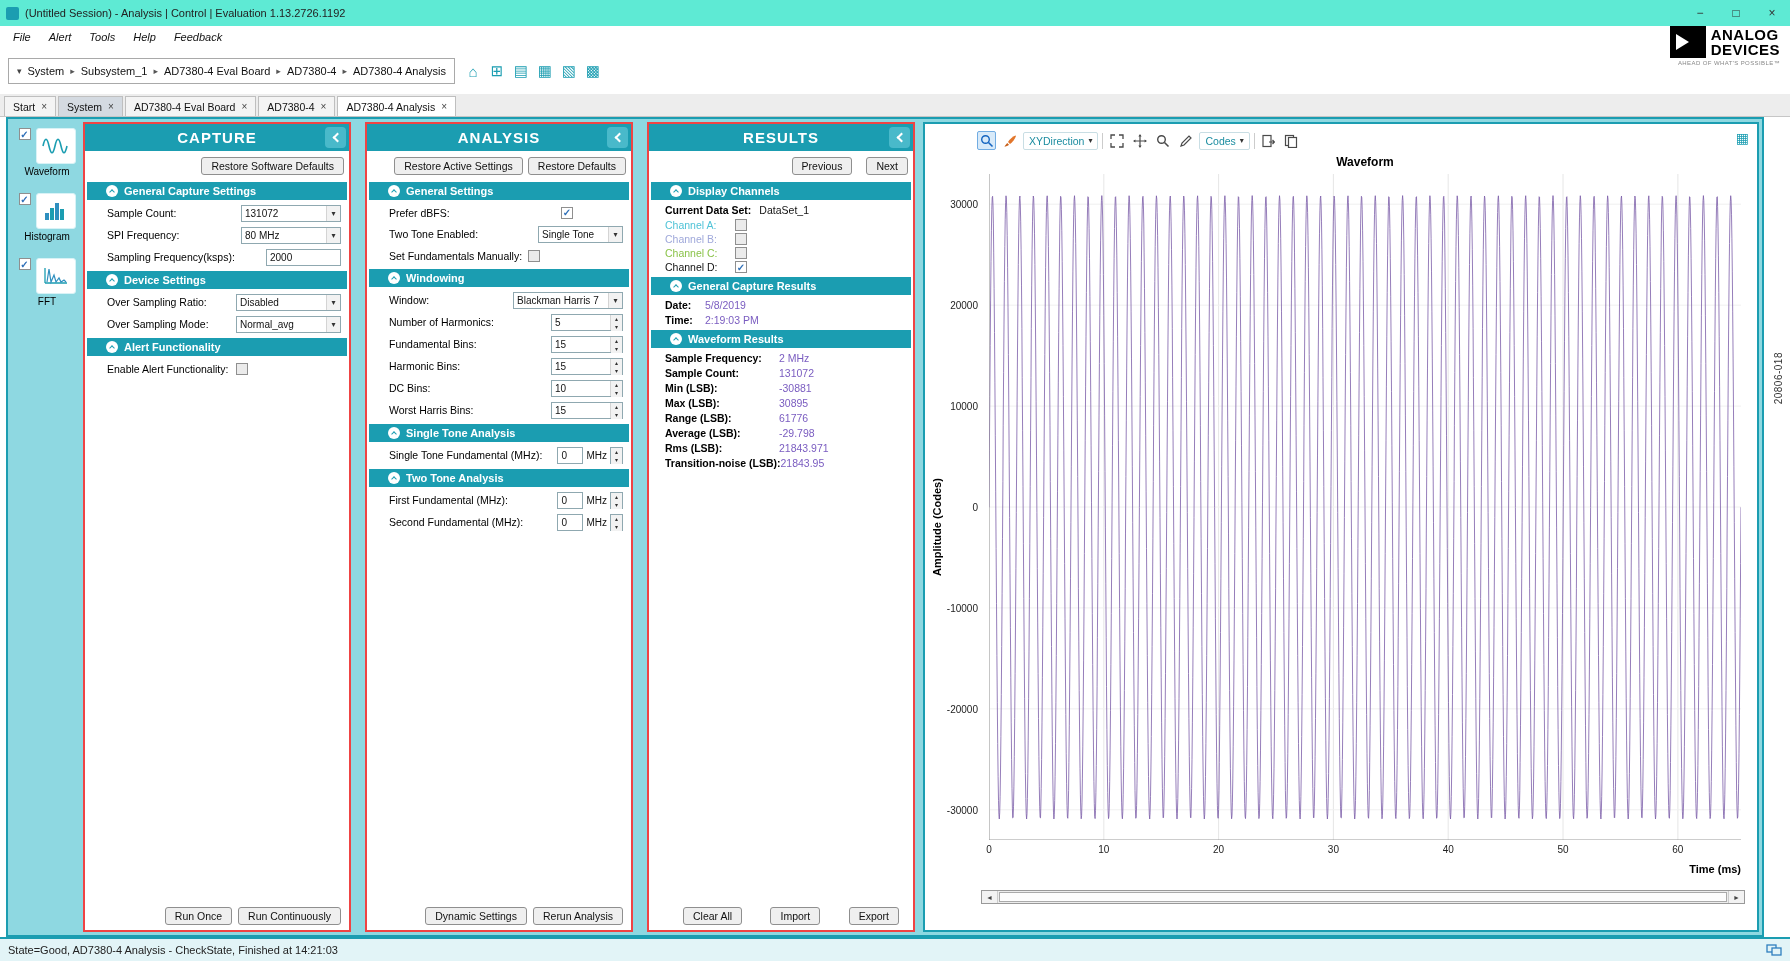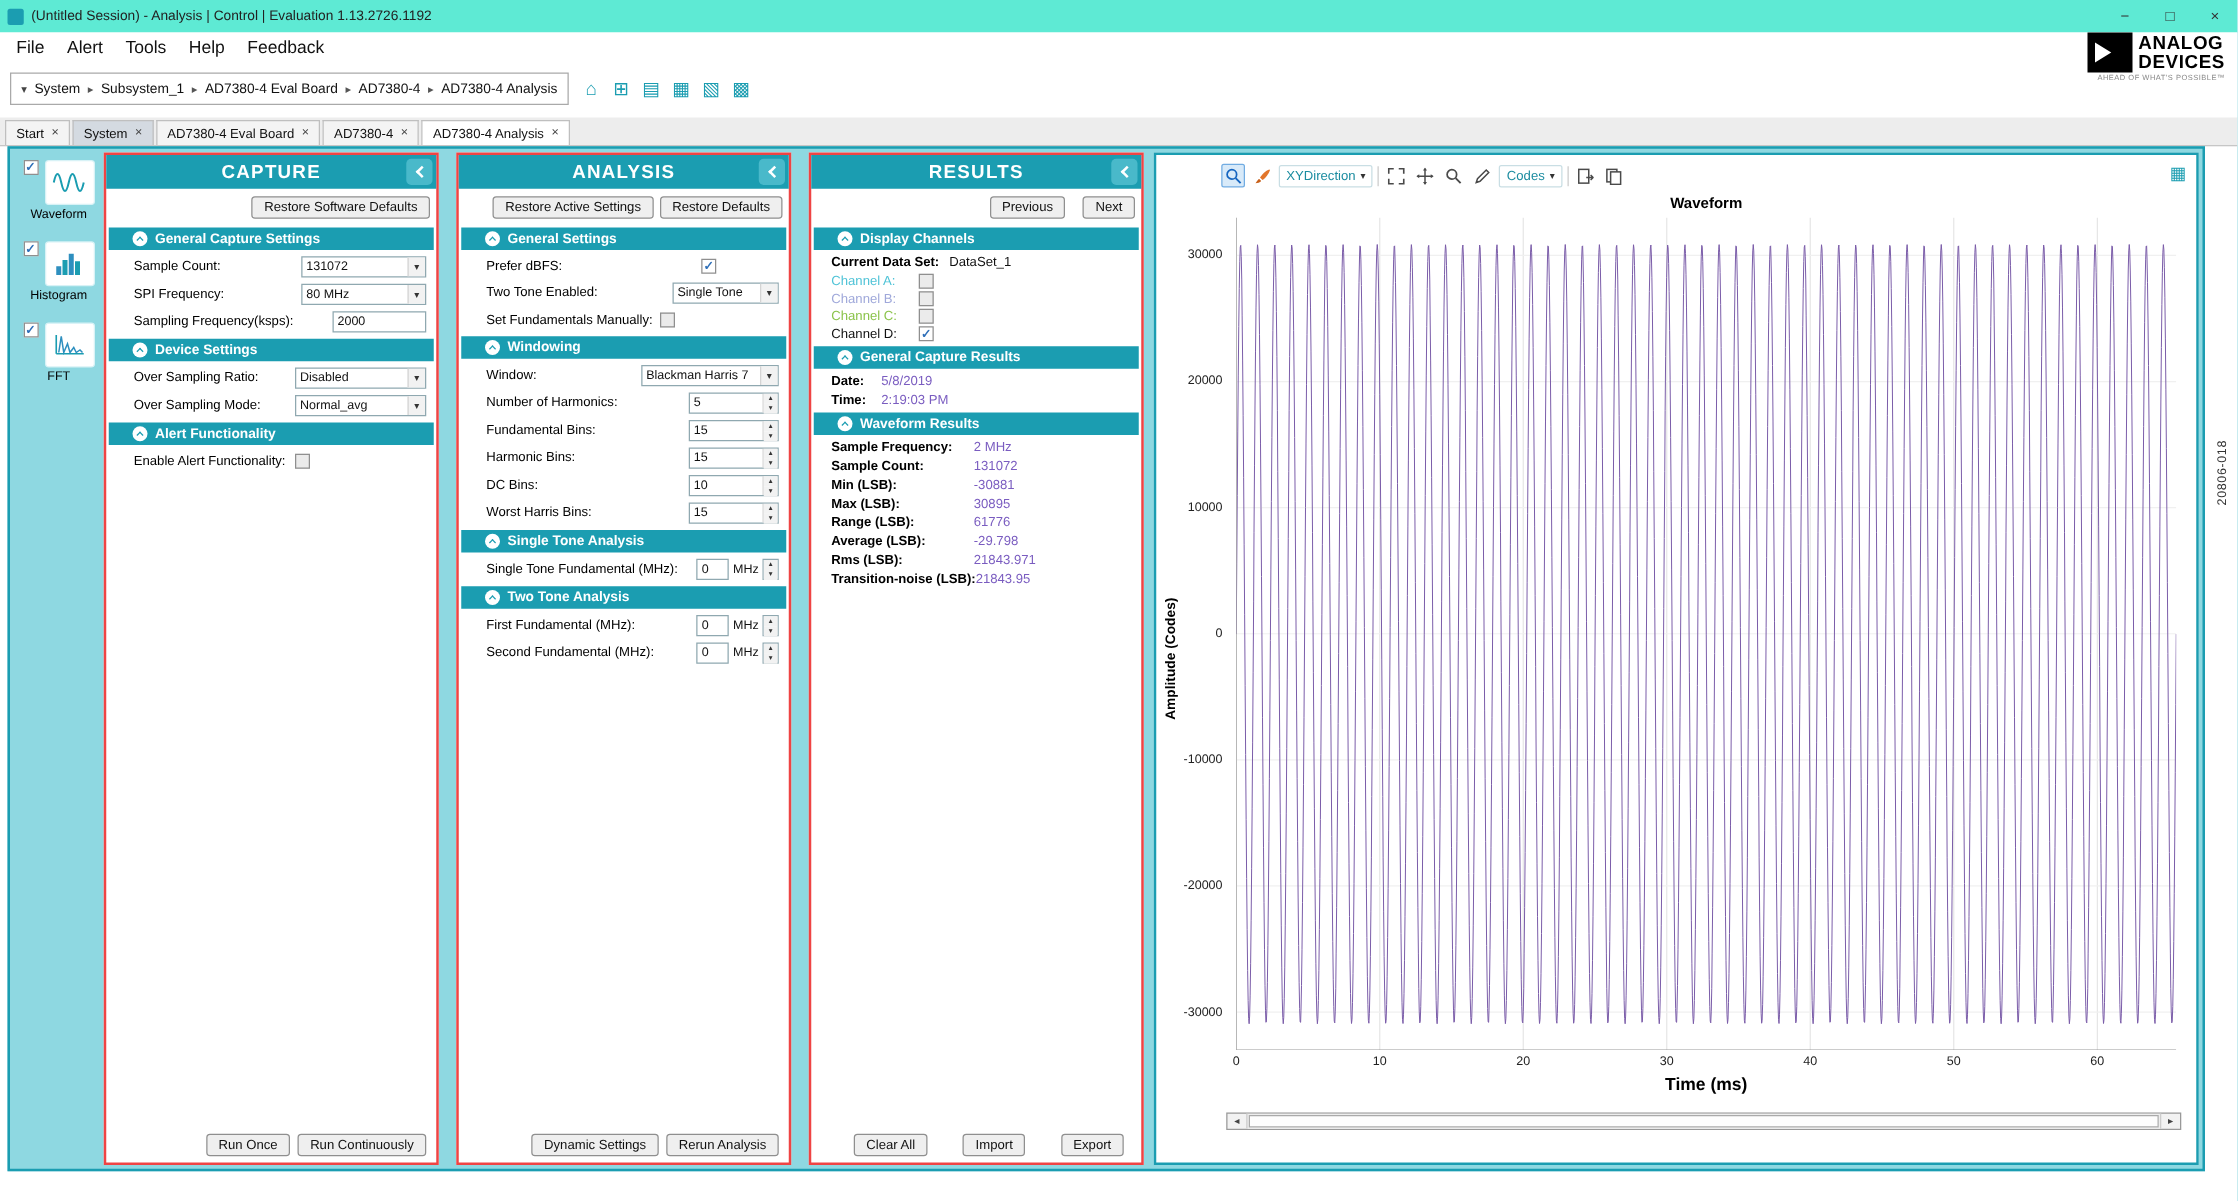"File" .menu-item { font-size: 14px -> 11px; font-style: none -> italic }
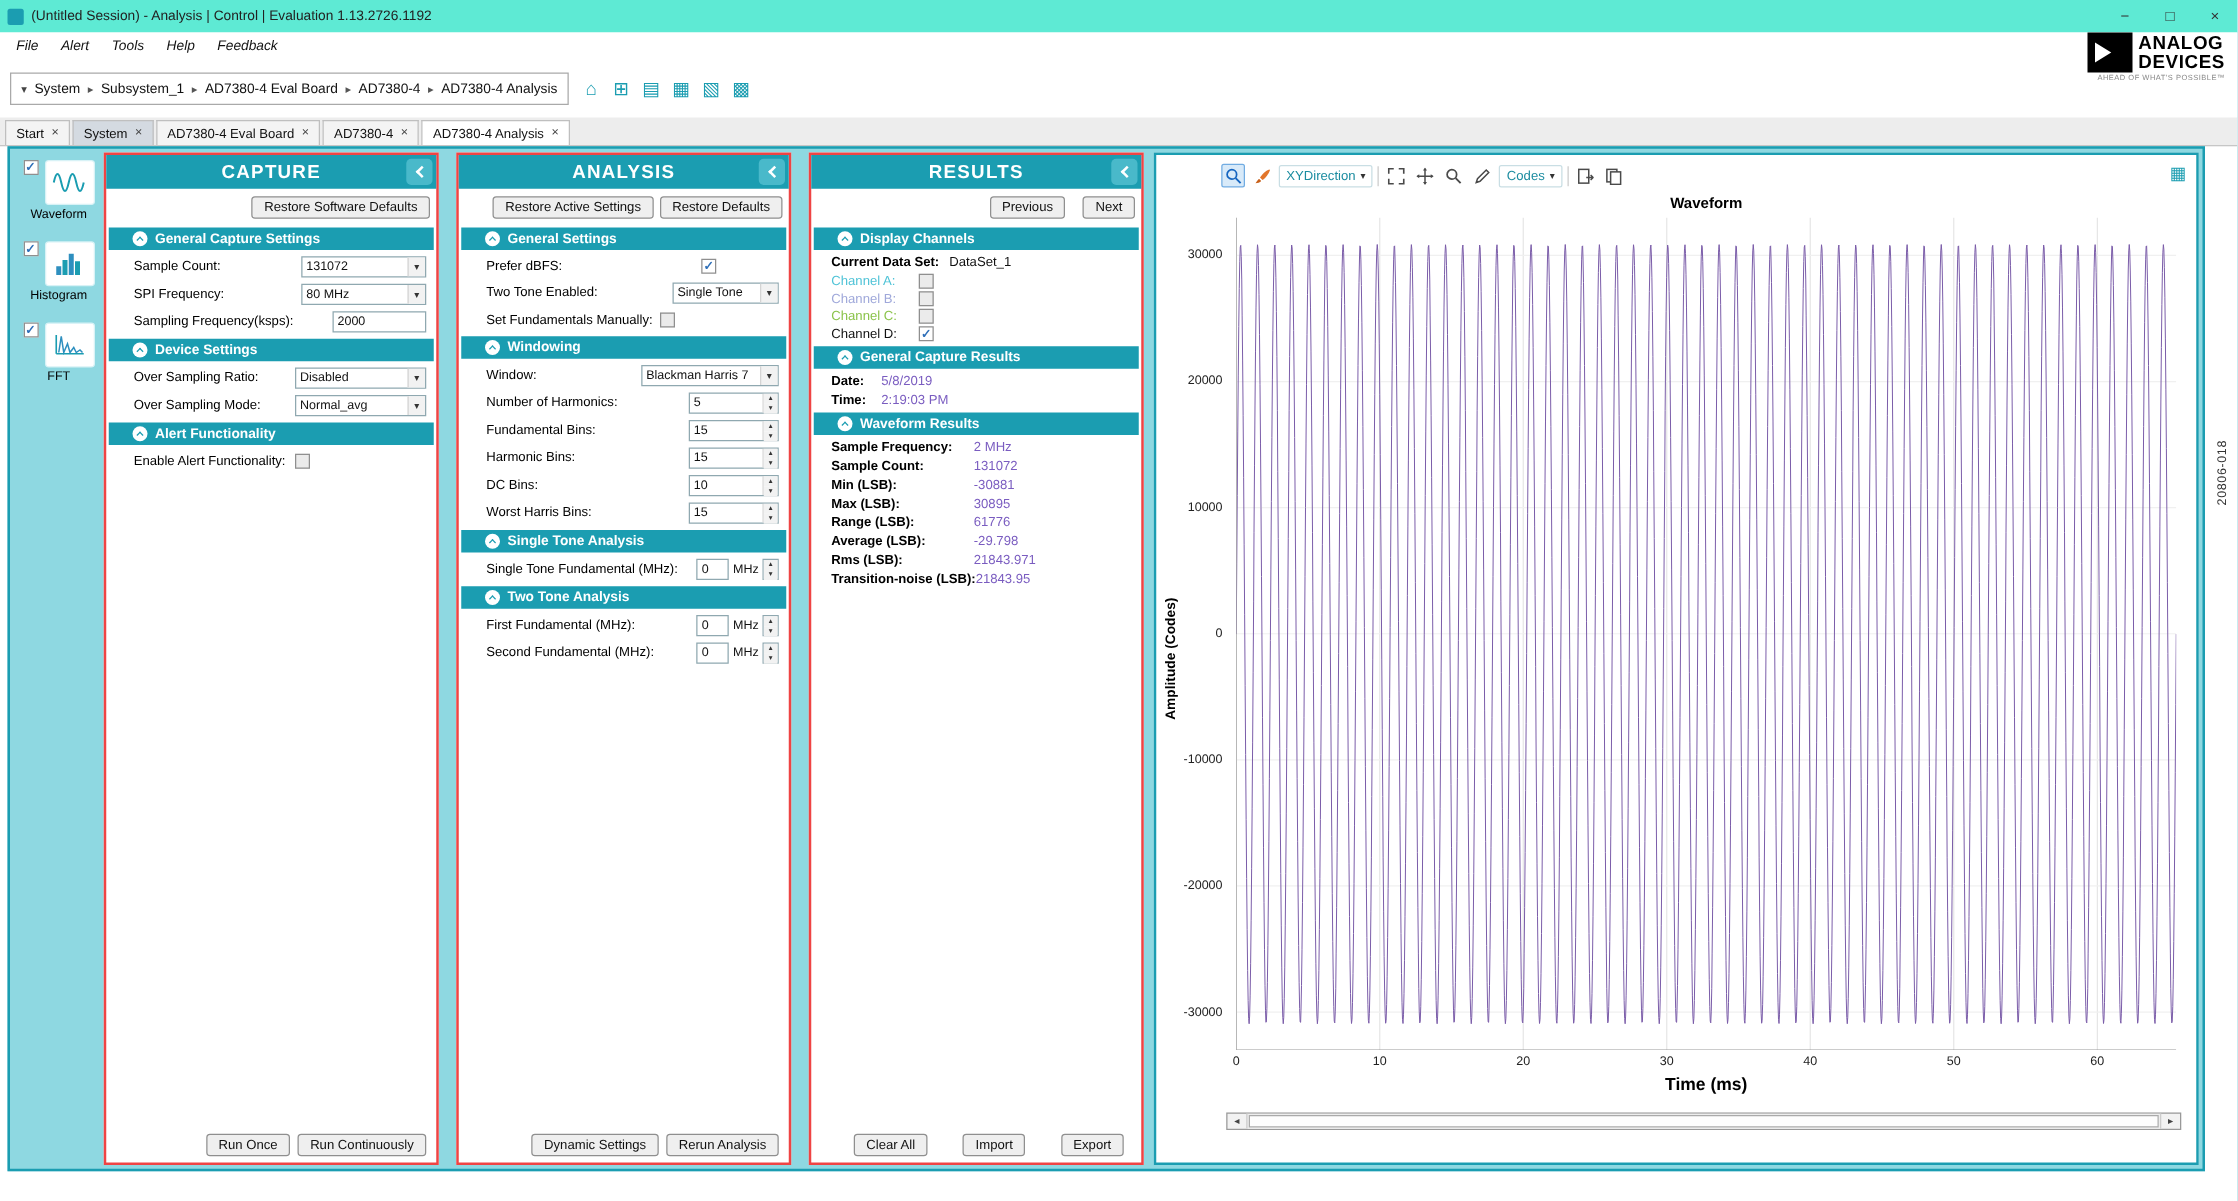"Time (ms)" .xlab { font-size: 14px -> 11px; text-align: center -> right }
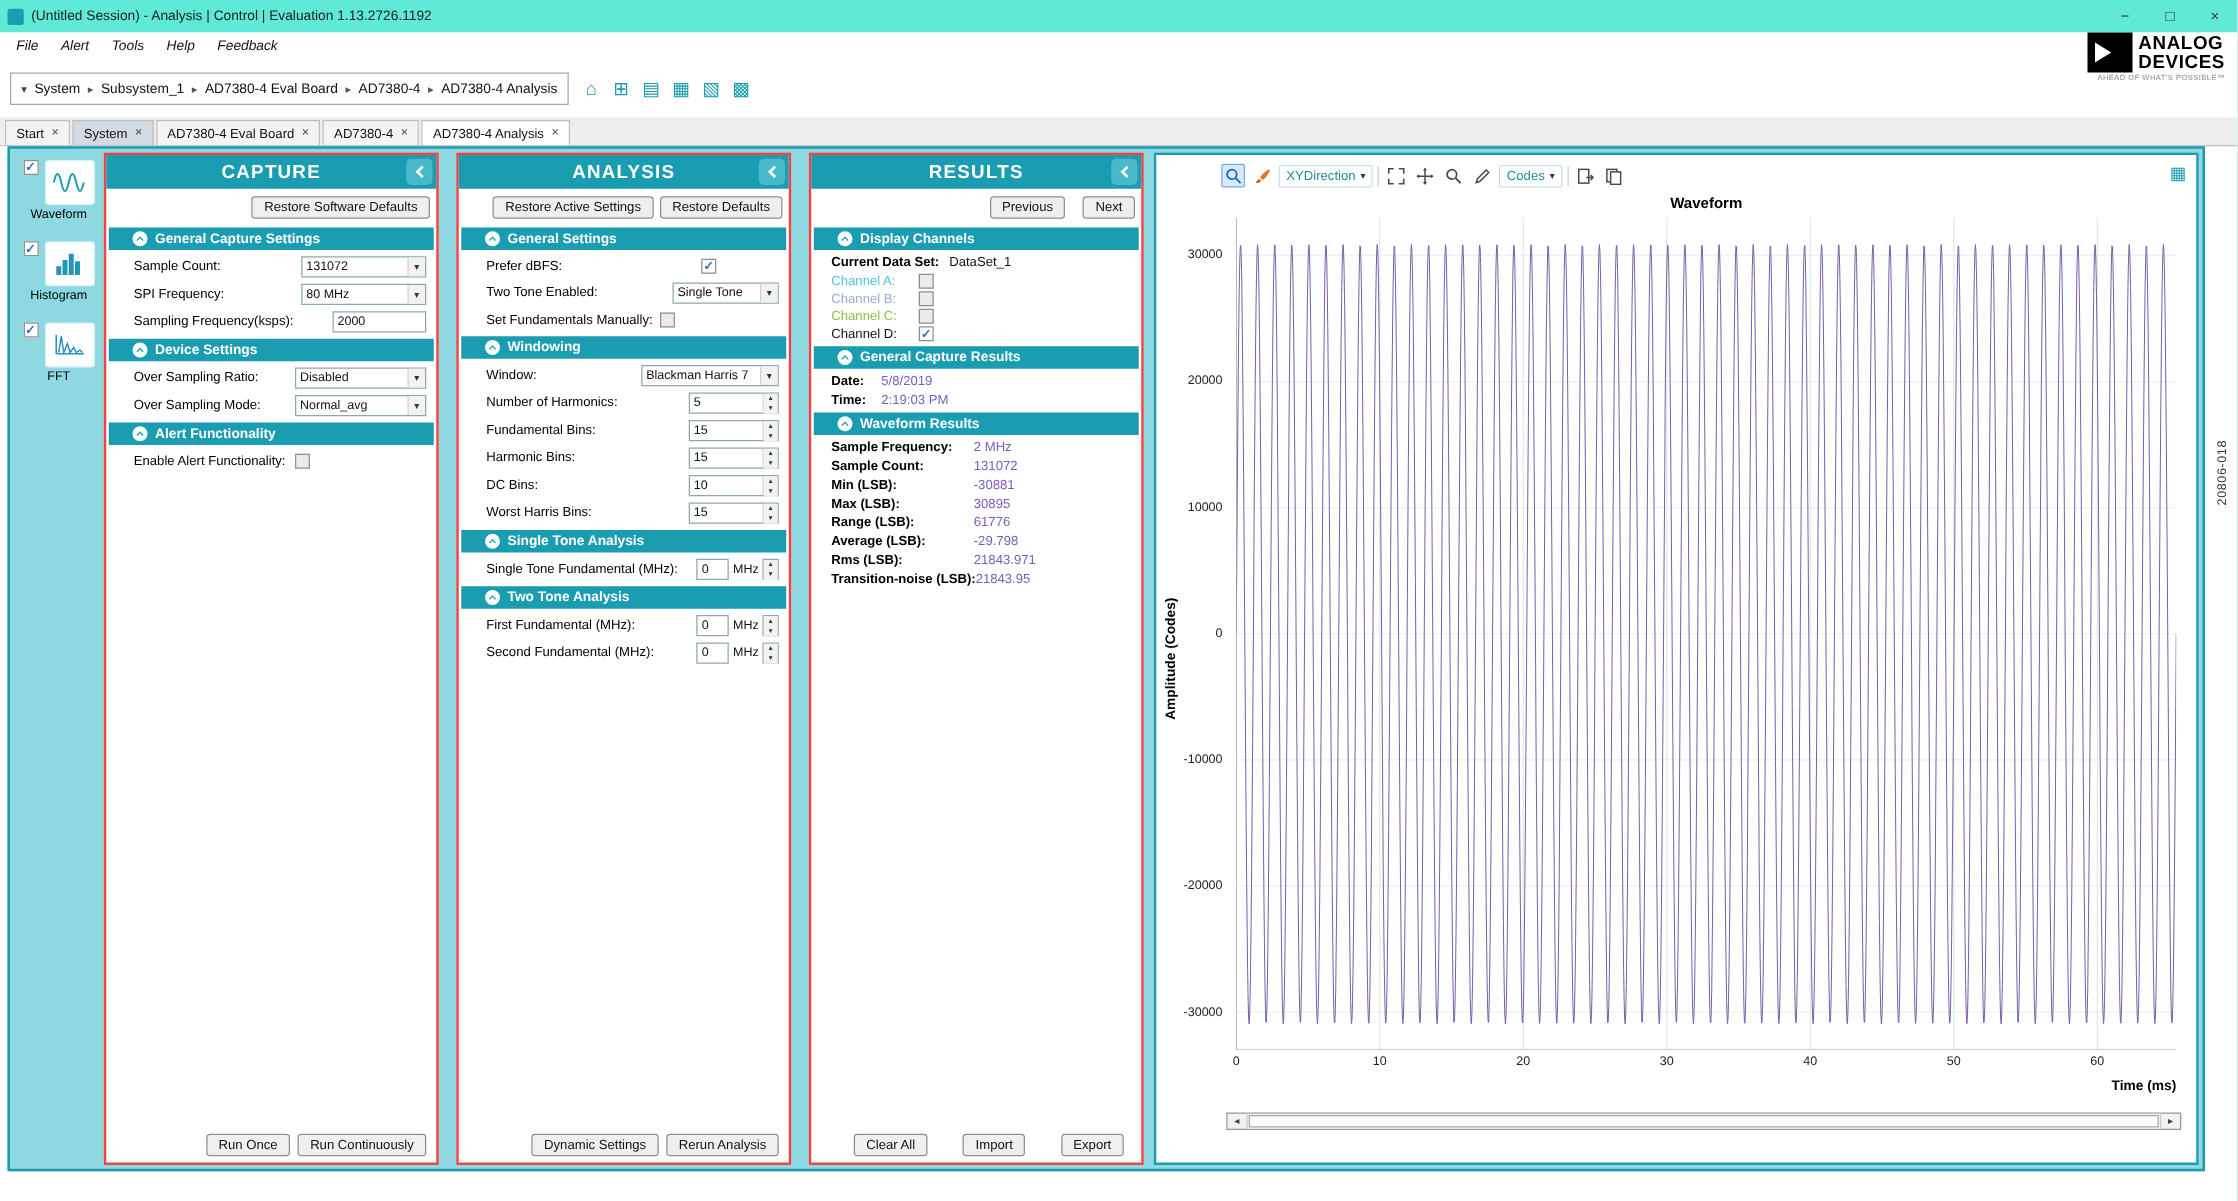"State=Good, AD7380-4 Analysis -" div.statusbar { html: none -> <div> <span>State=Good, AD7380-4 Analysis - CheckState, Finished at 14:21:03</span> <span> <svg> <rect></rect> <rect></rect> </svg> </span> </div> }
